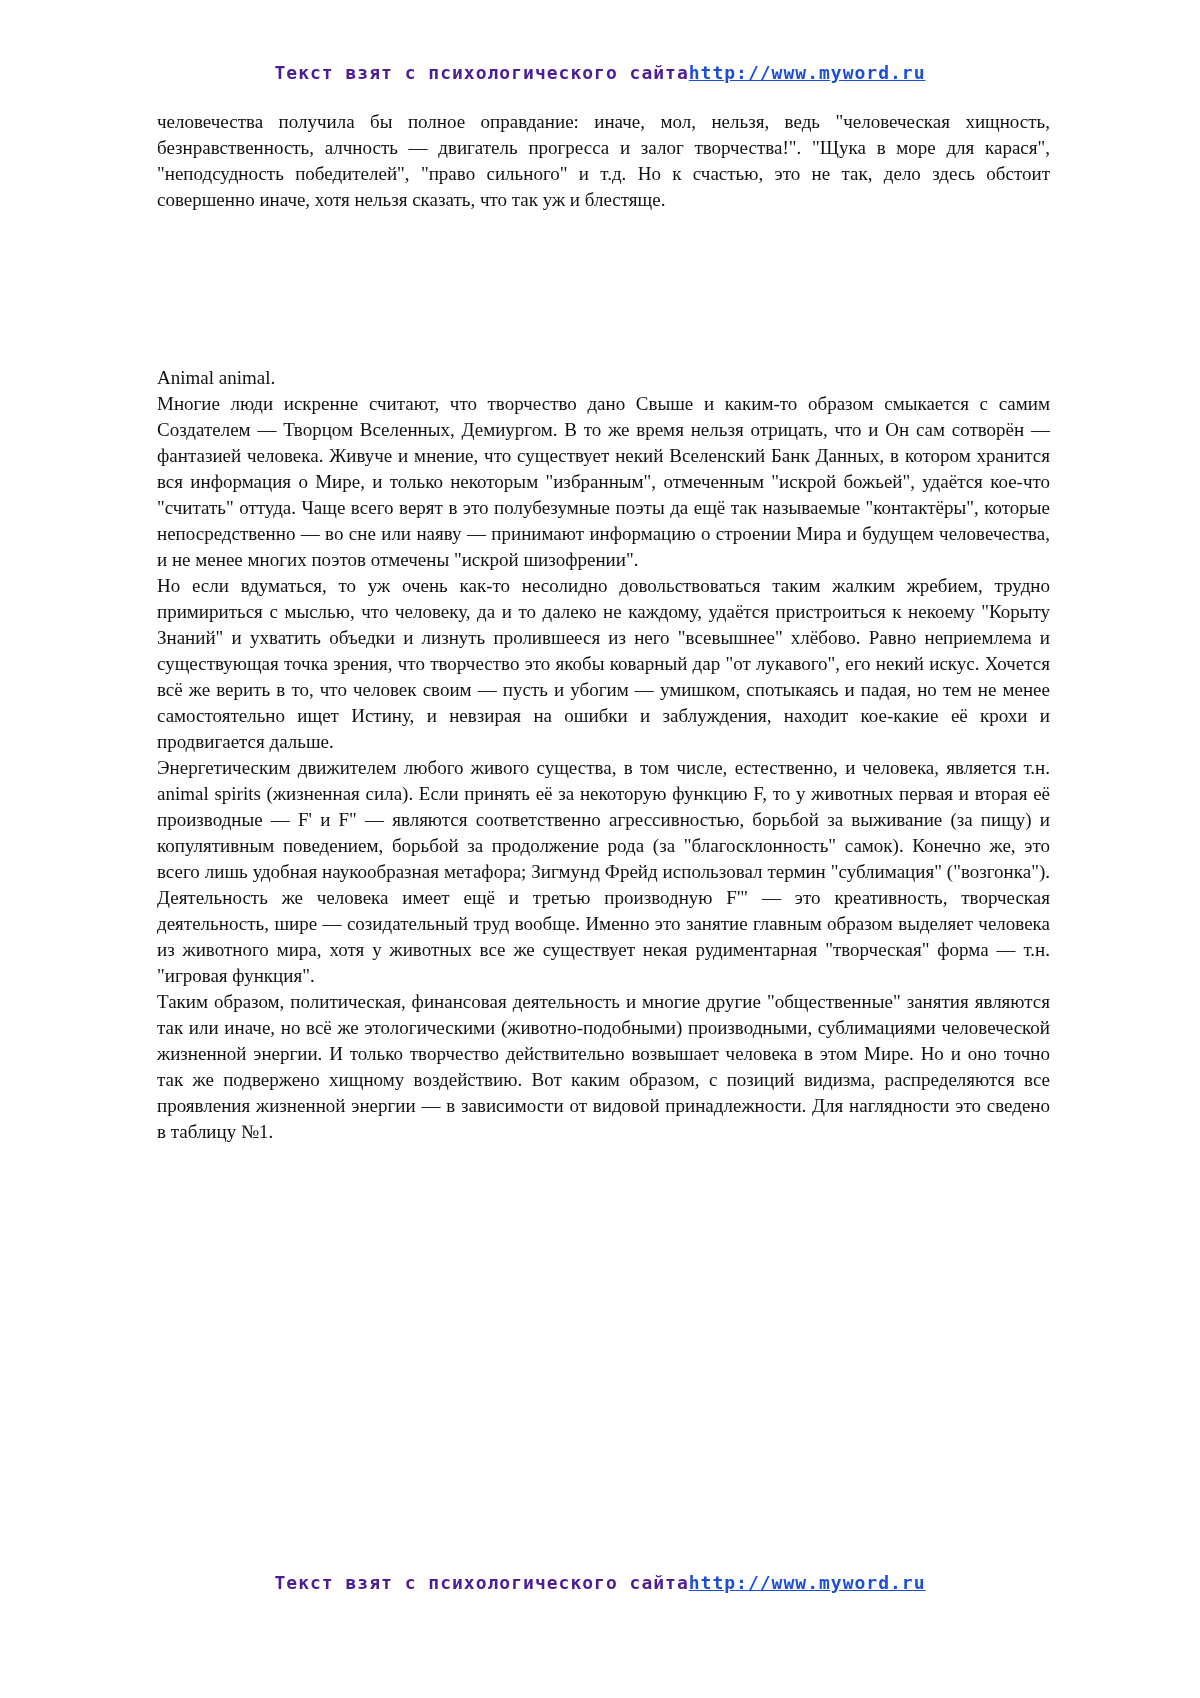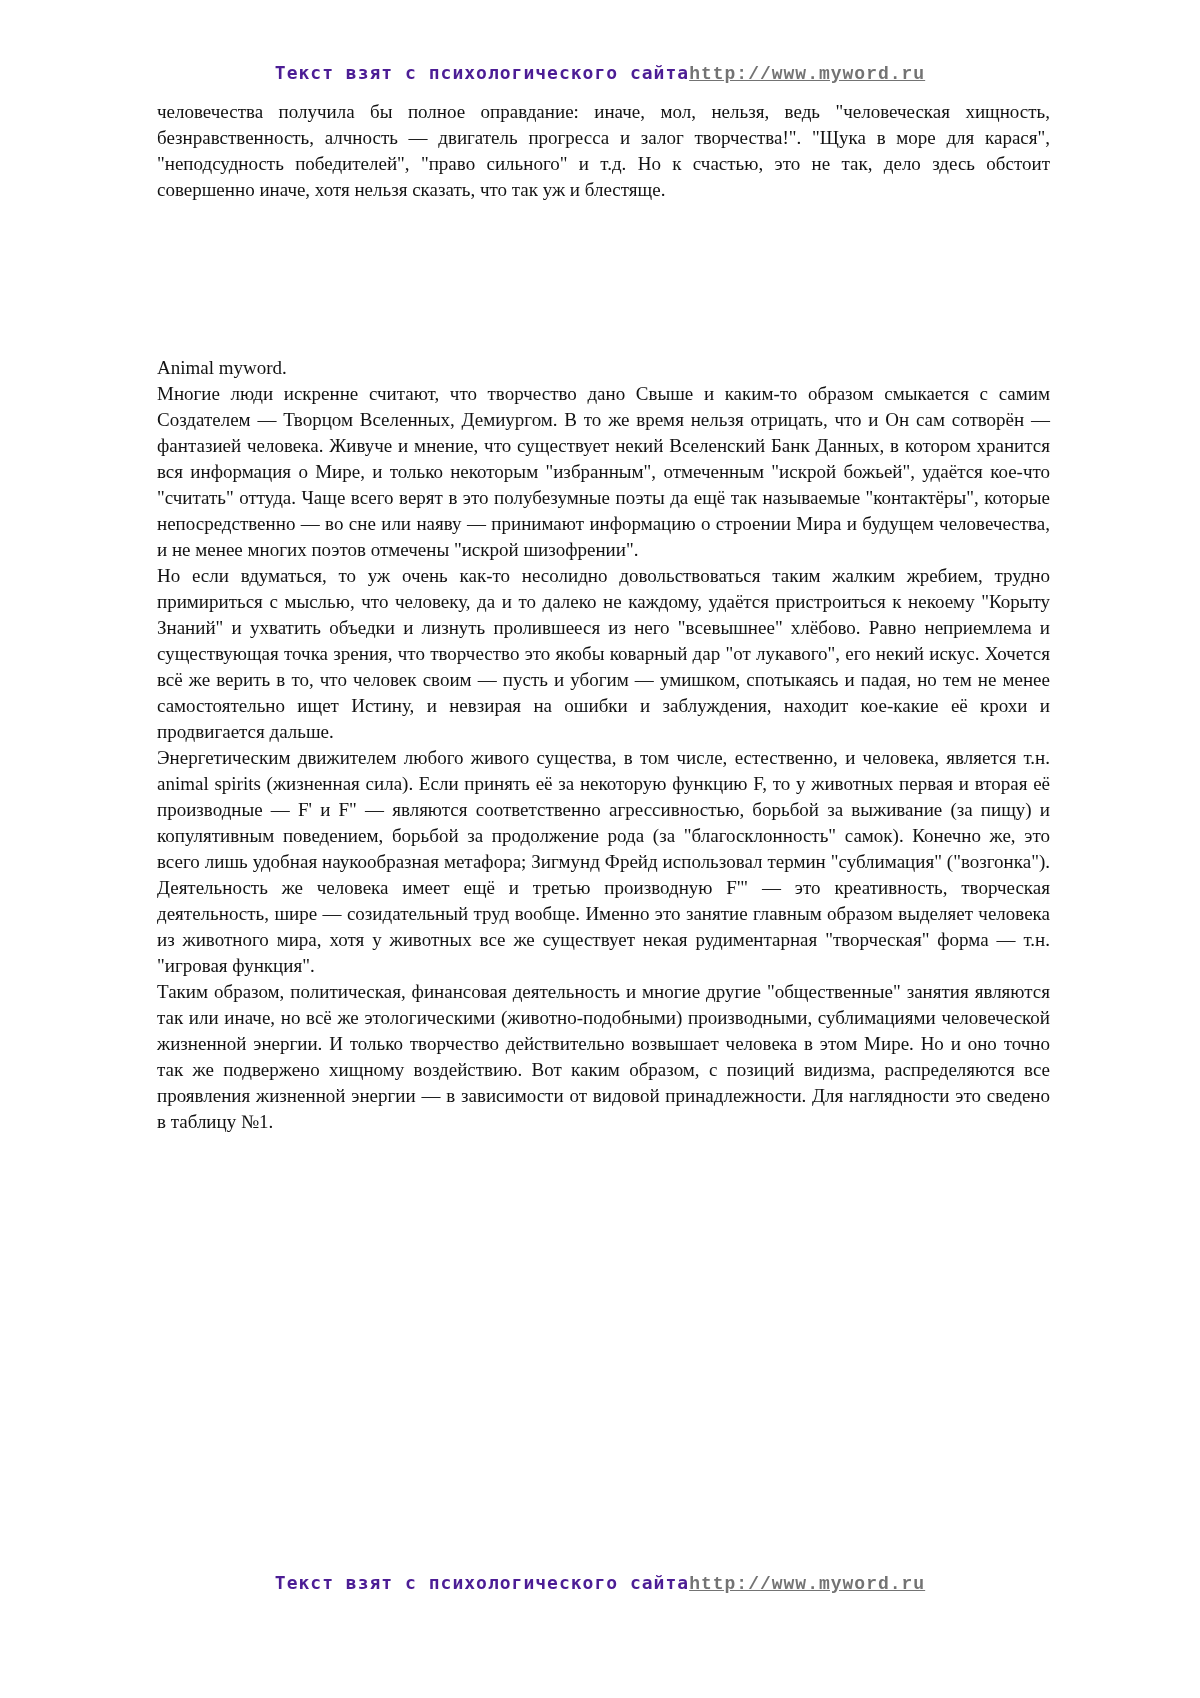"http://www.myword.ru" .note-link { color: #737373 -> #1d4ed8; font-family: Liberation Mono, monospace -> none }
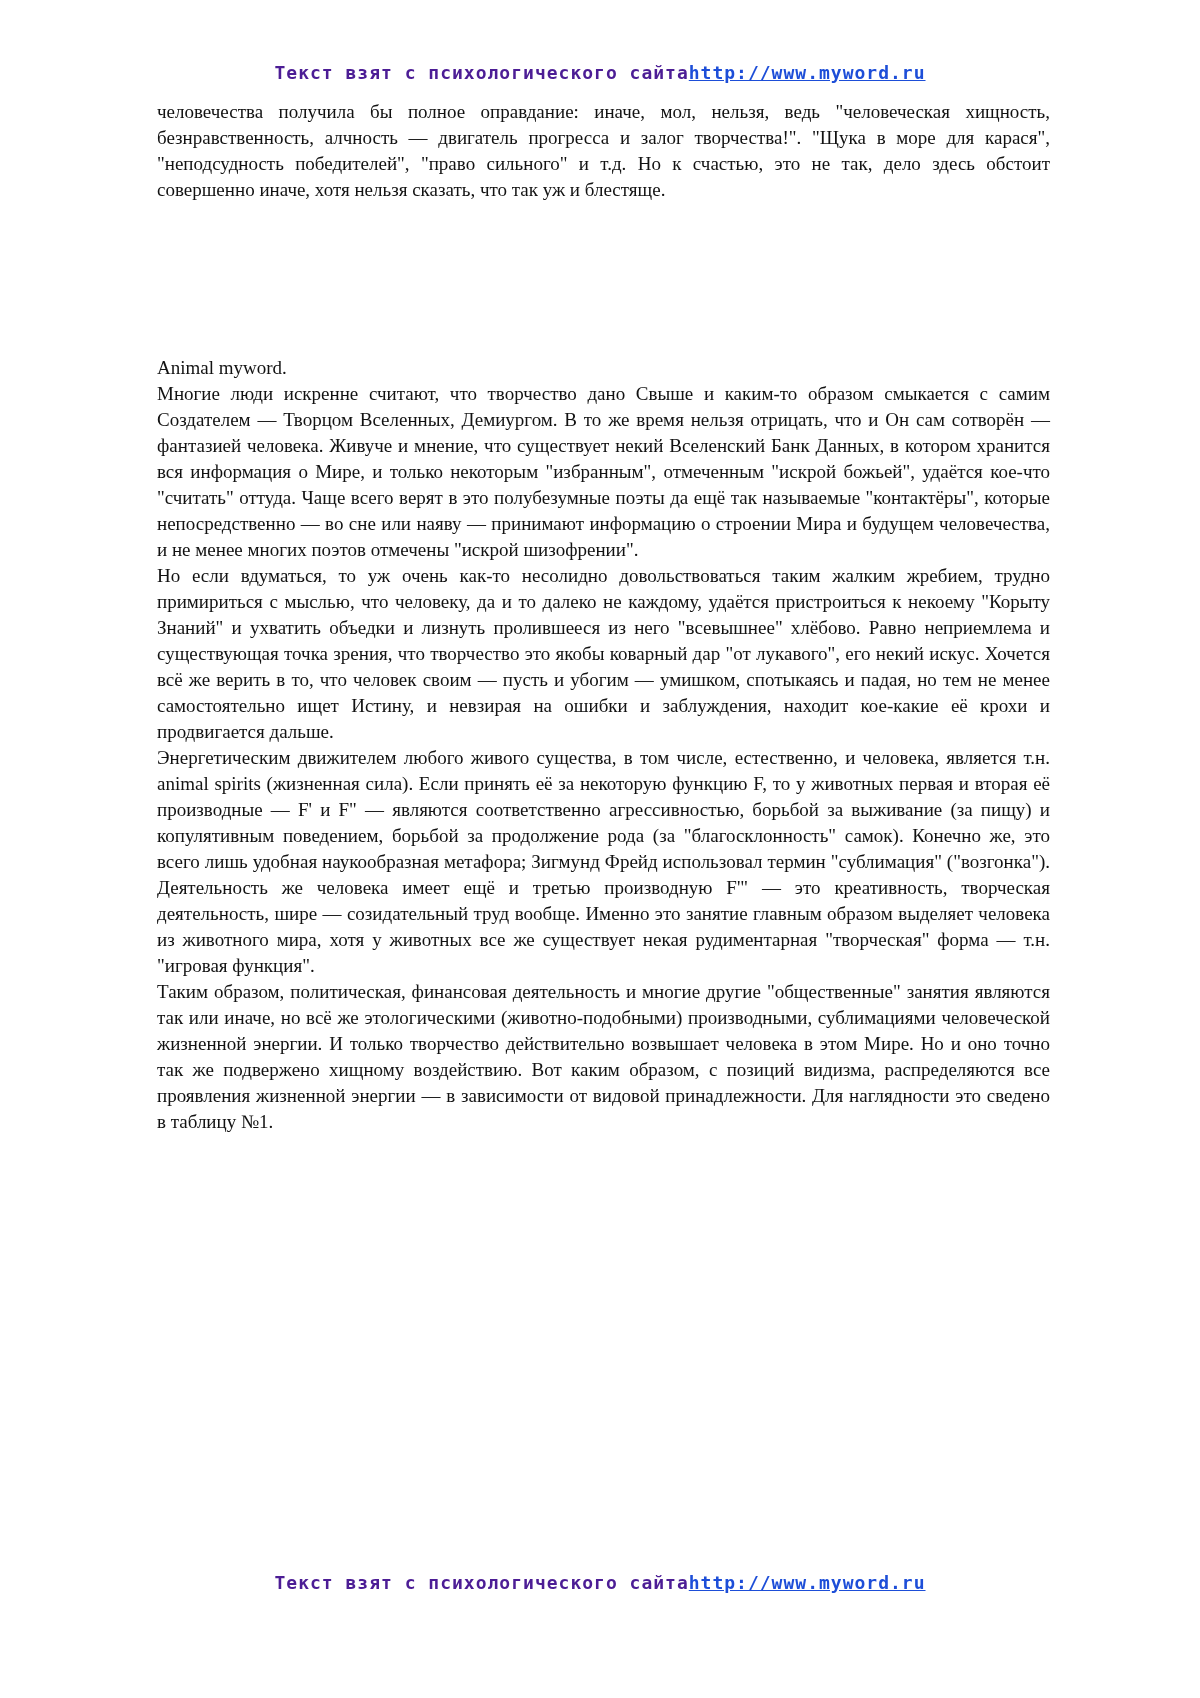"человечества получила бы полное" .content { top: 99px -> 109px }
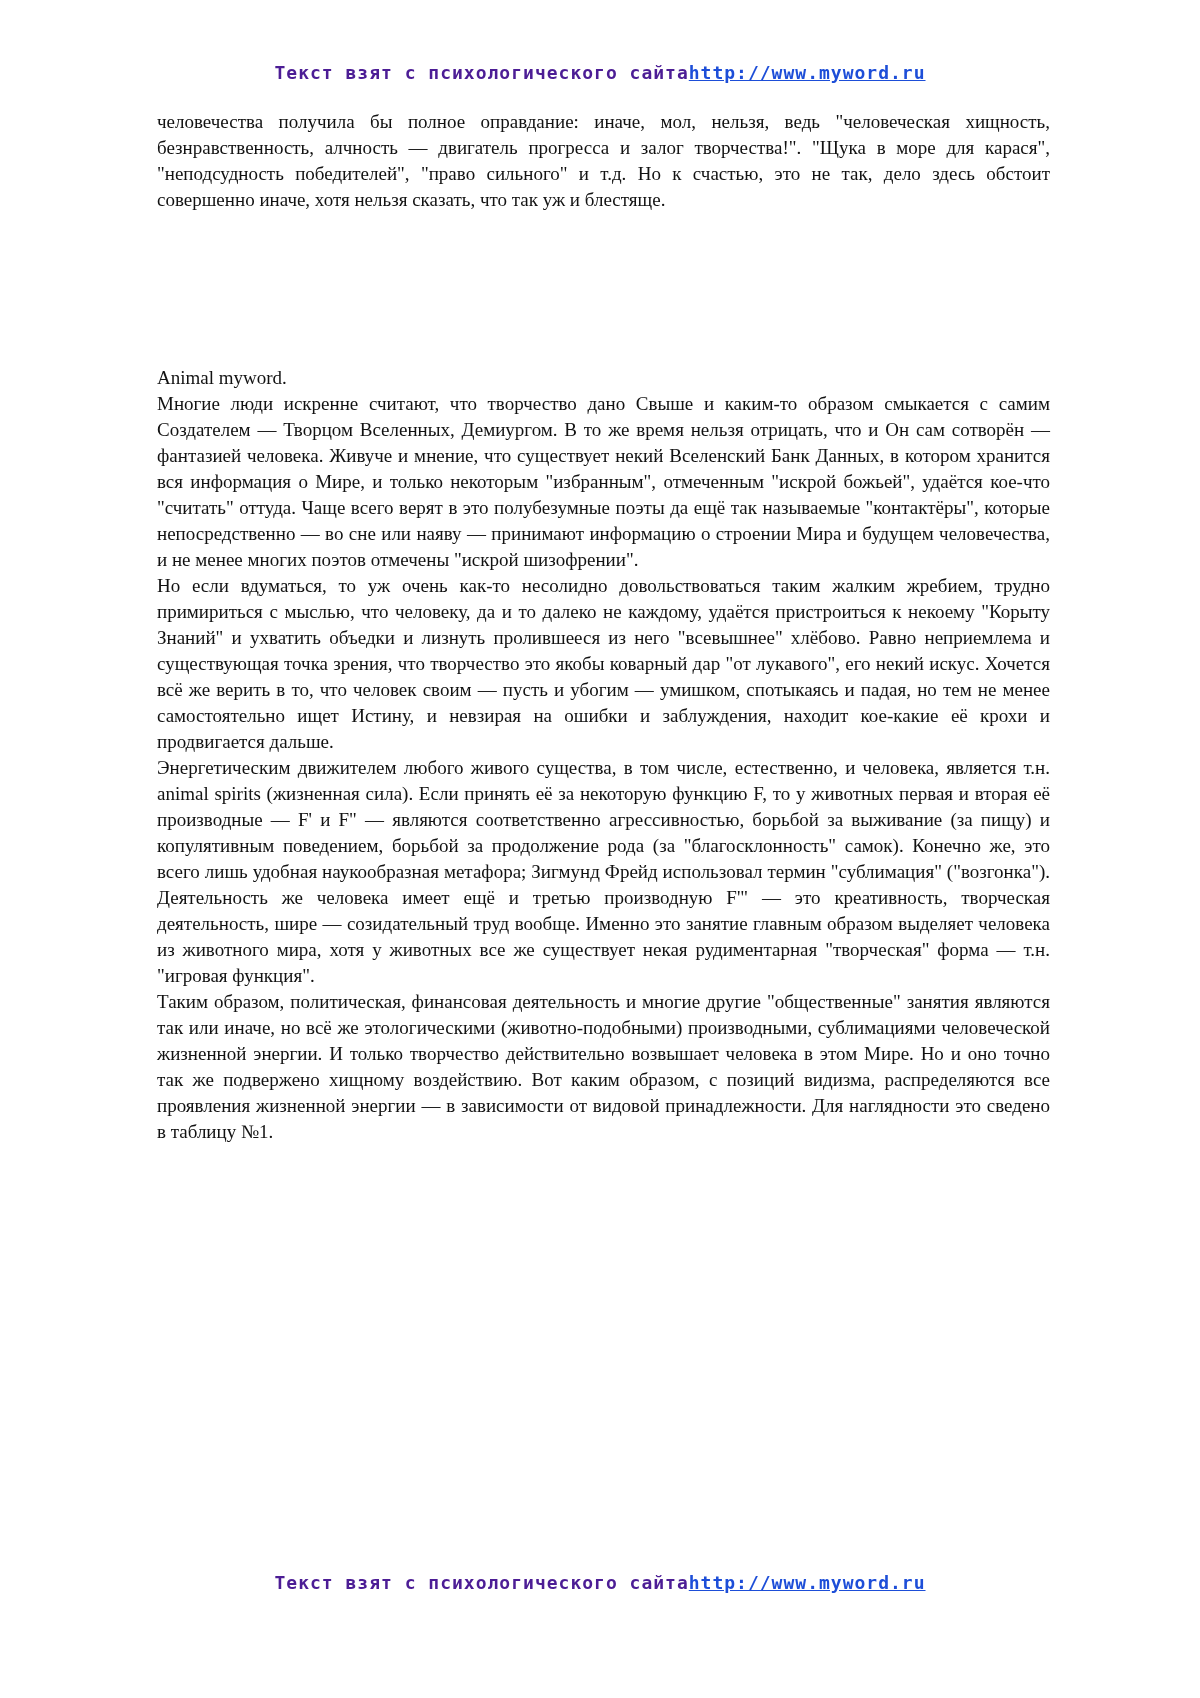"Animal myword." h3.heading { text: myword -> animal }
